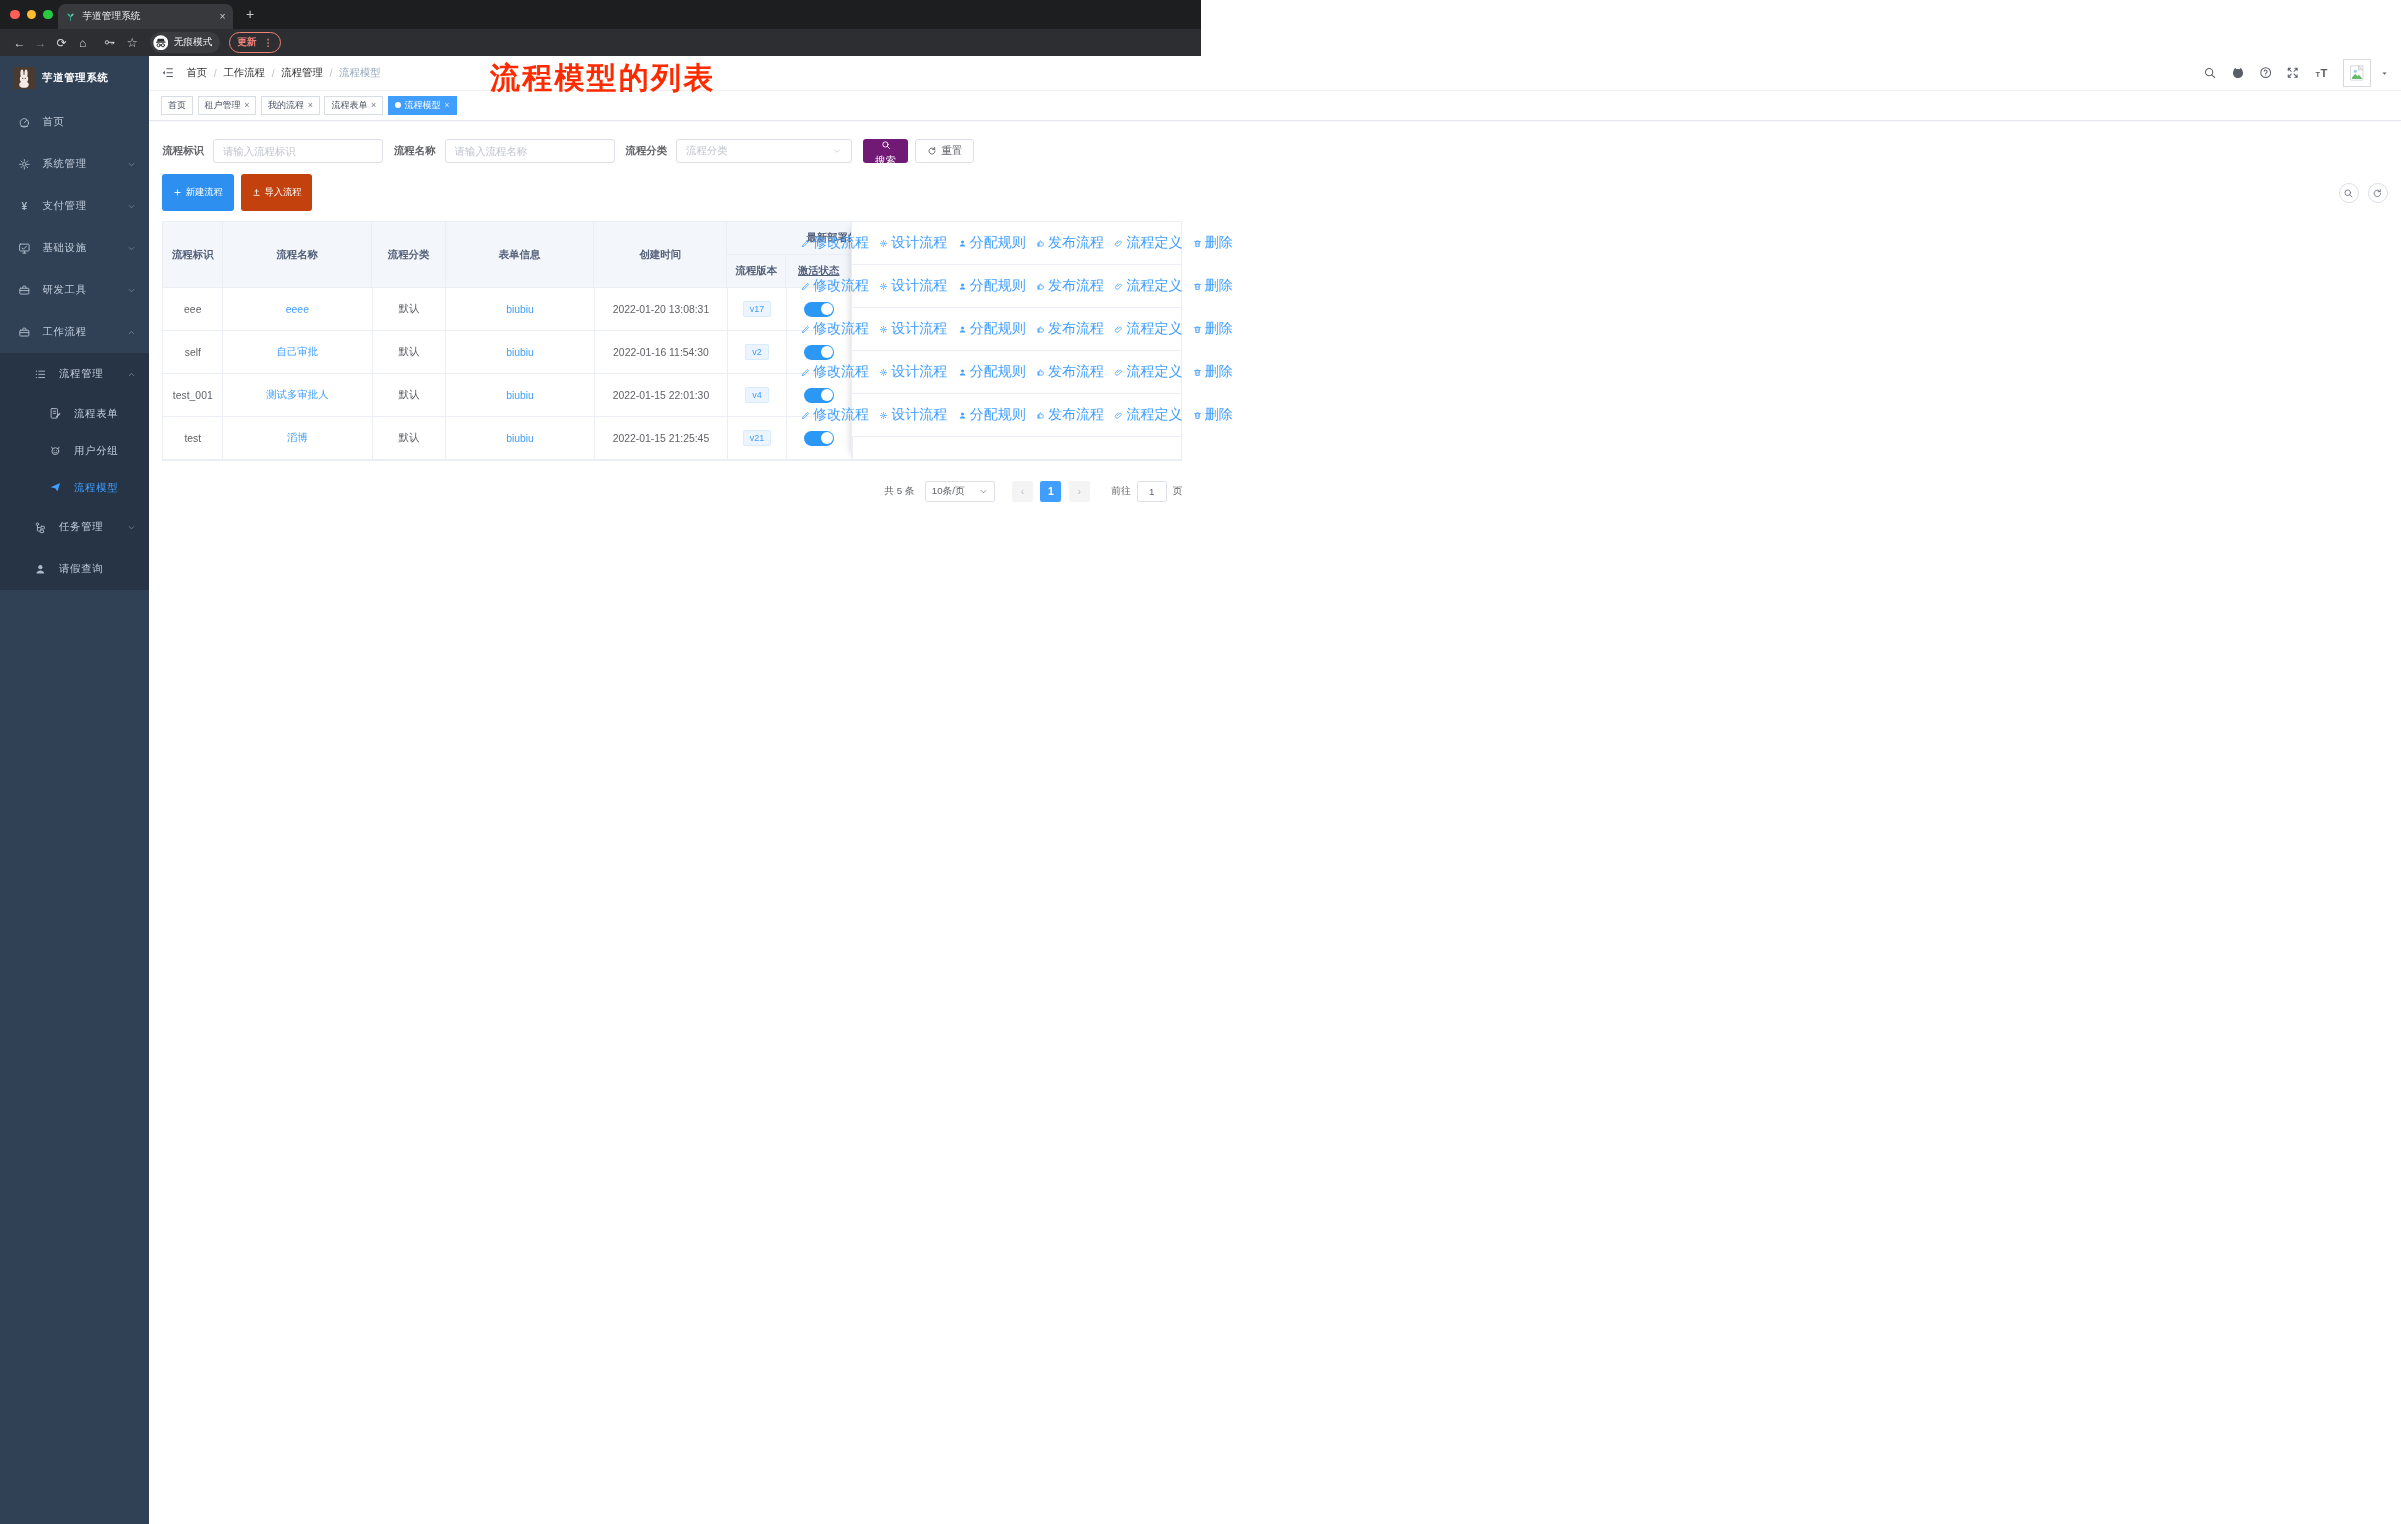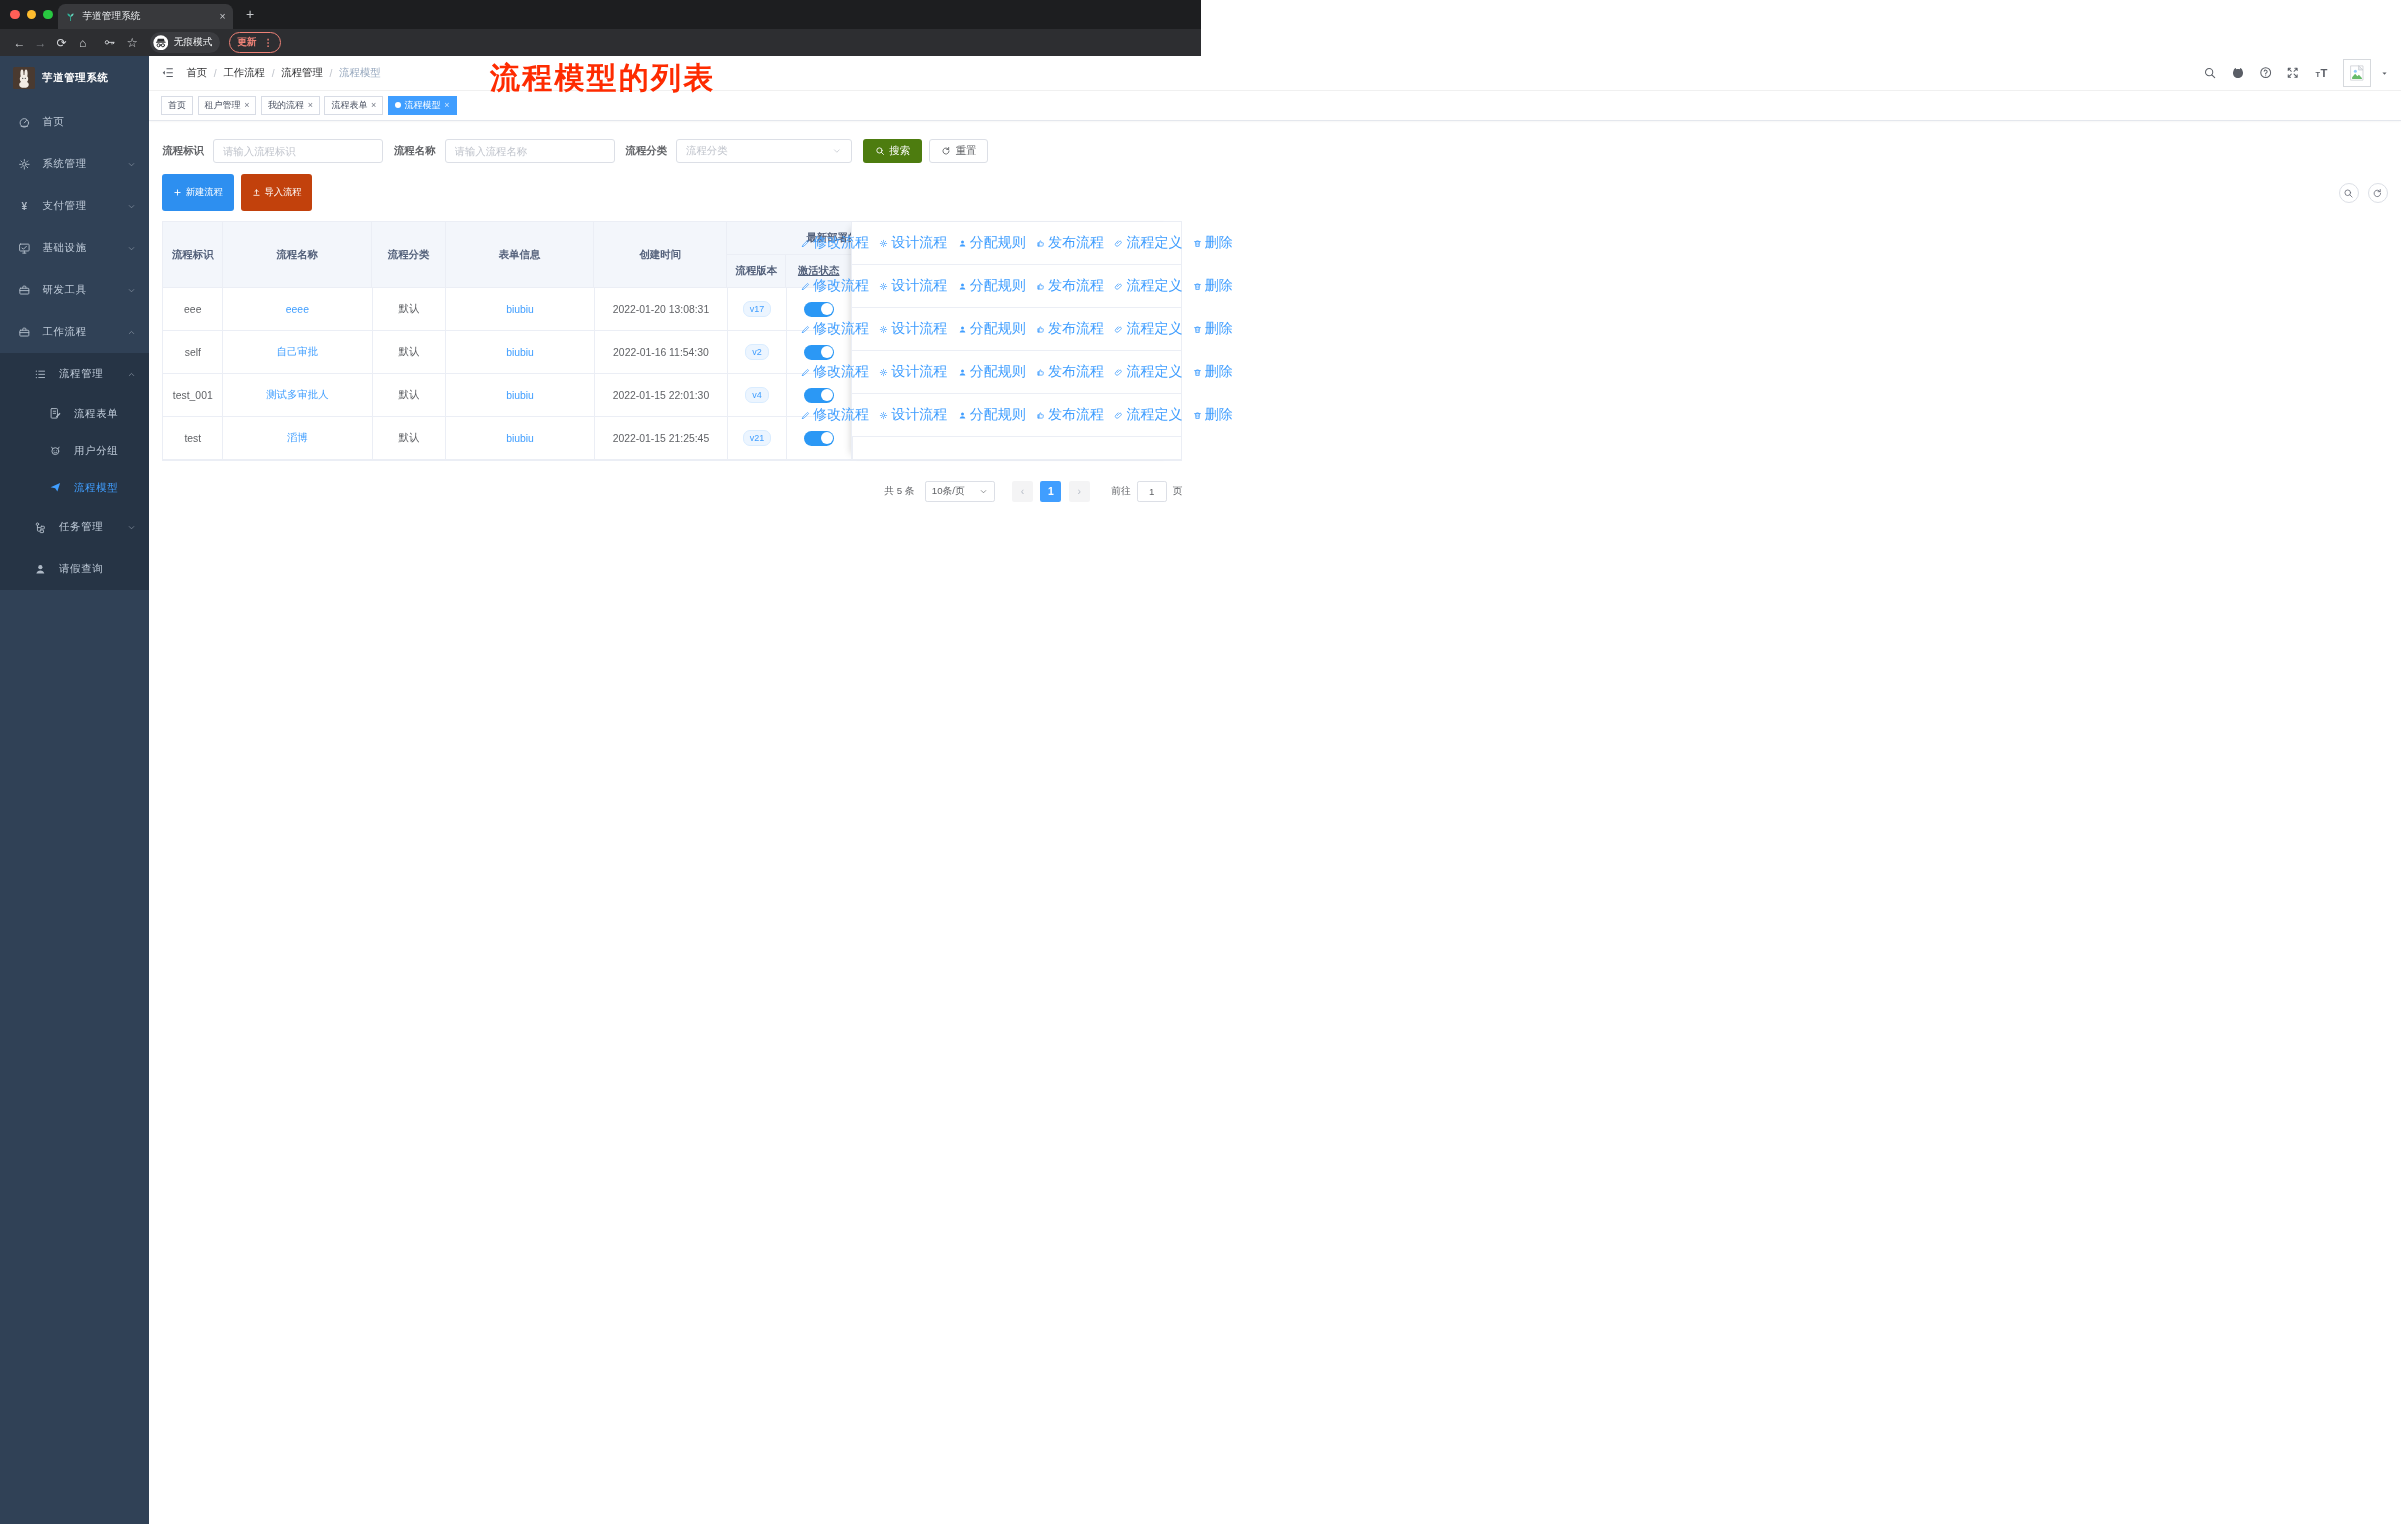"搜索" .btn.search { background: #4d7c0f -> #701a75; flex-direction: none -> column }
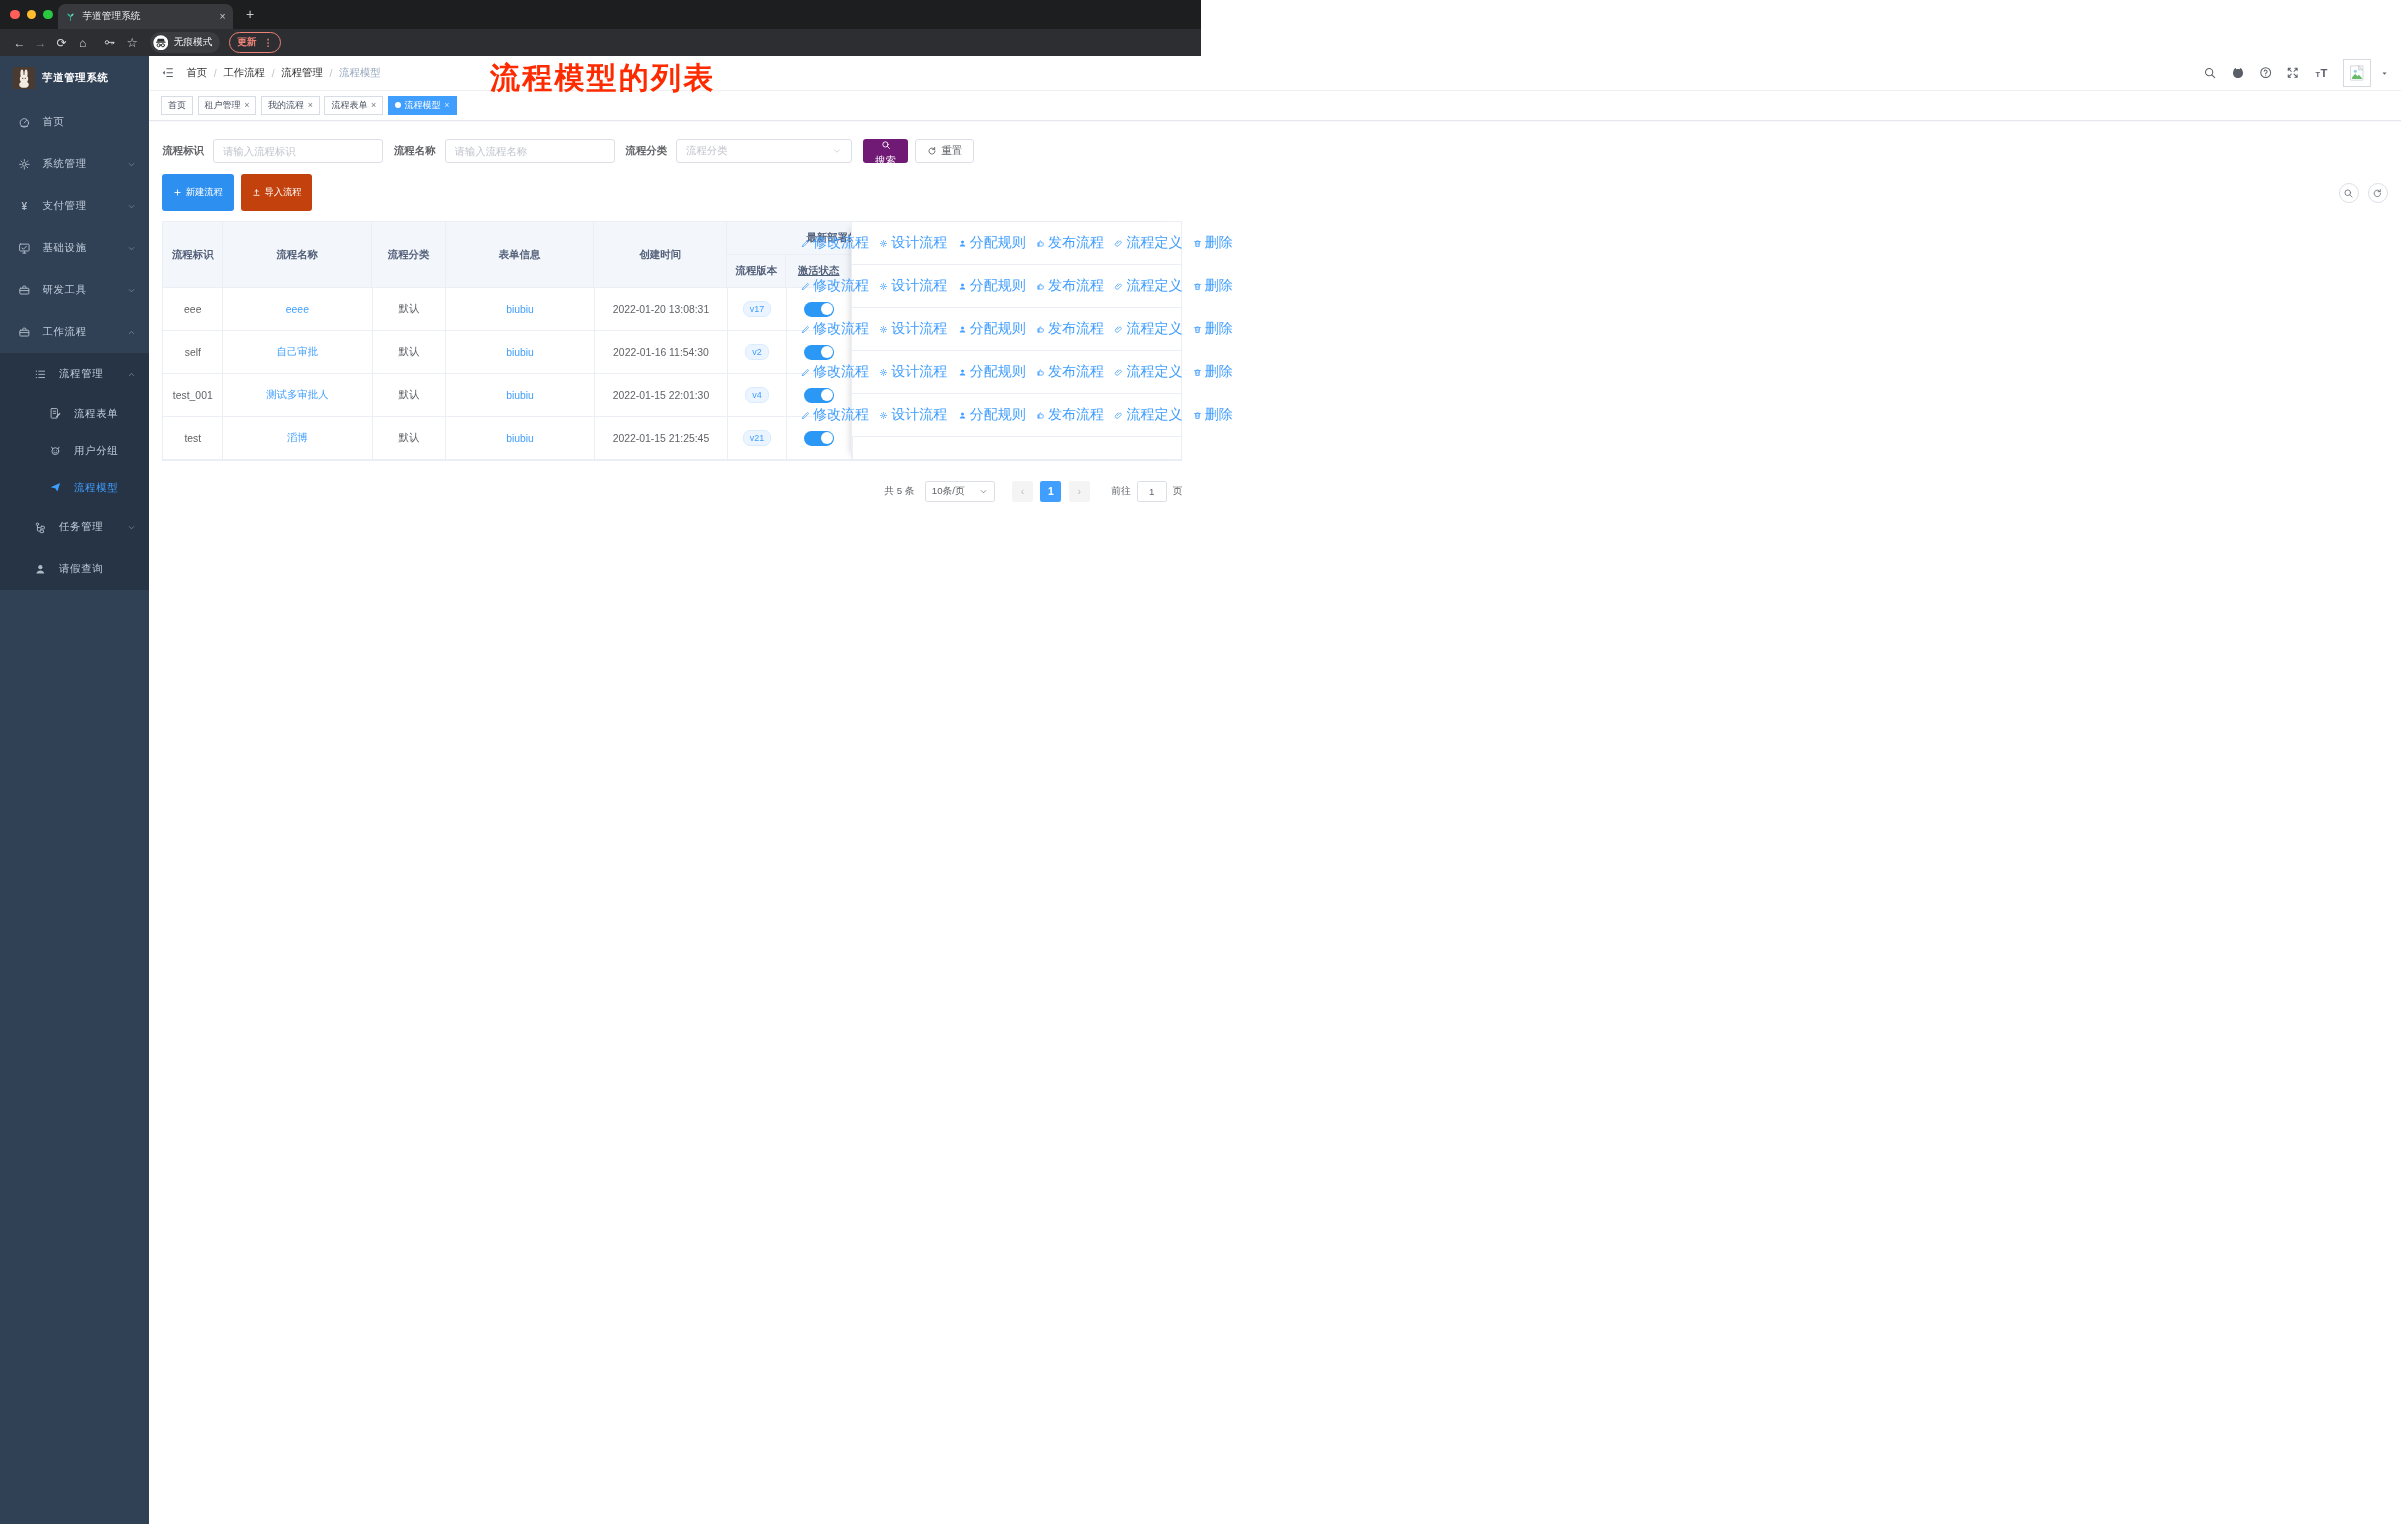"v17" .vbadge { border-radius: 7px -> 2px }
